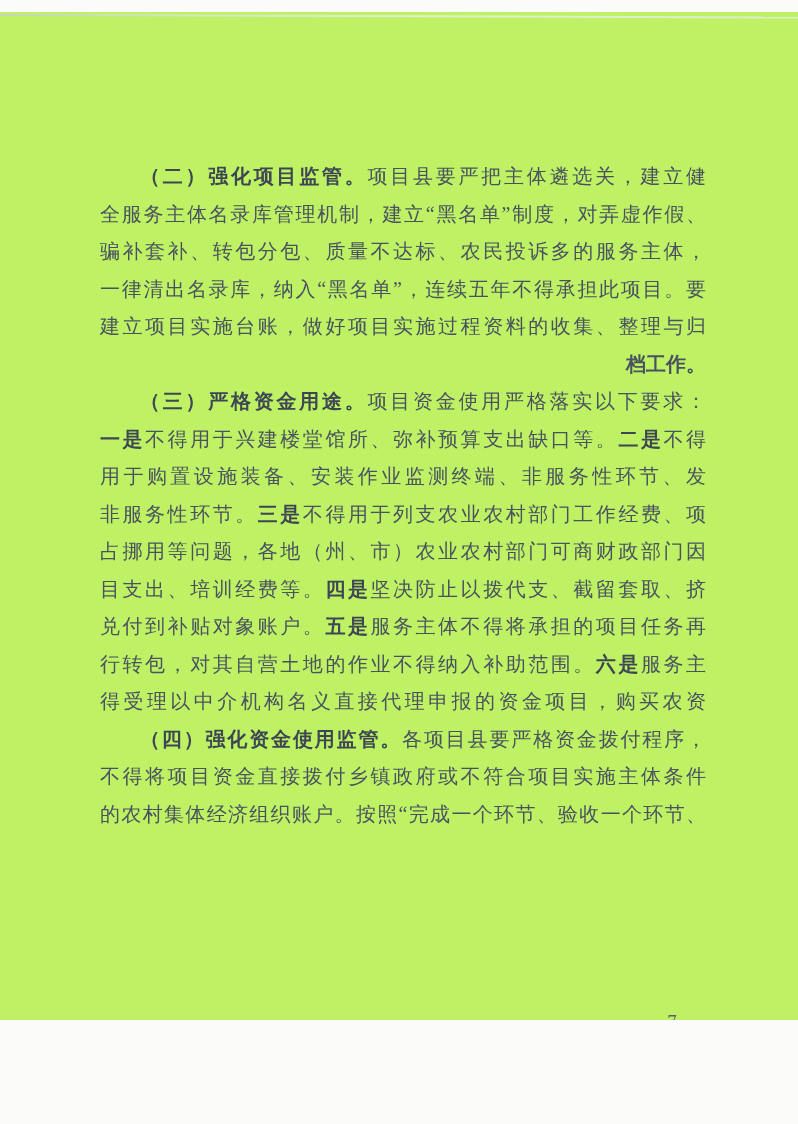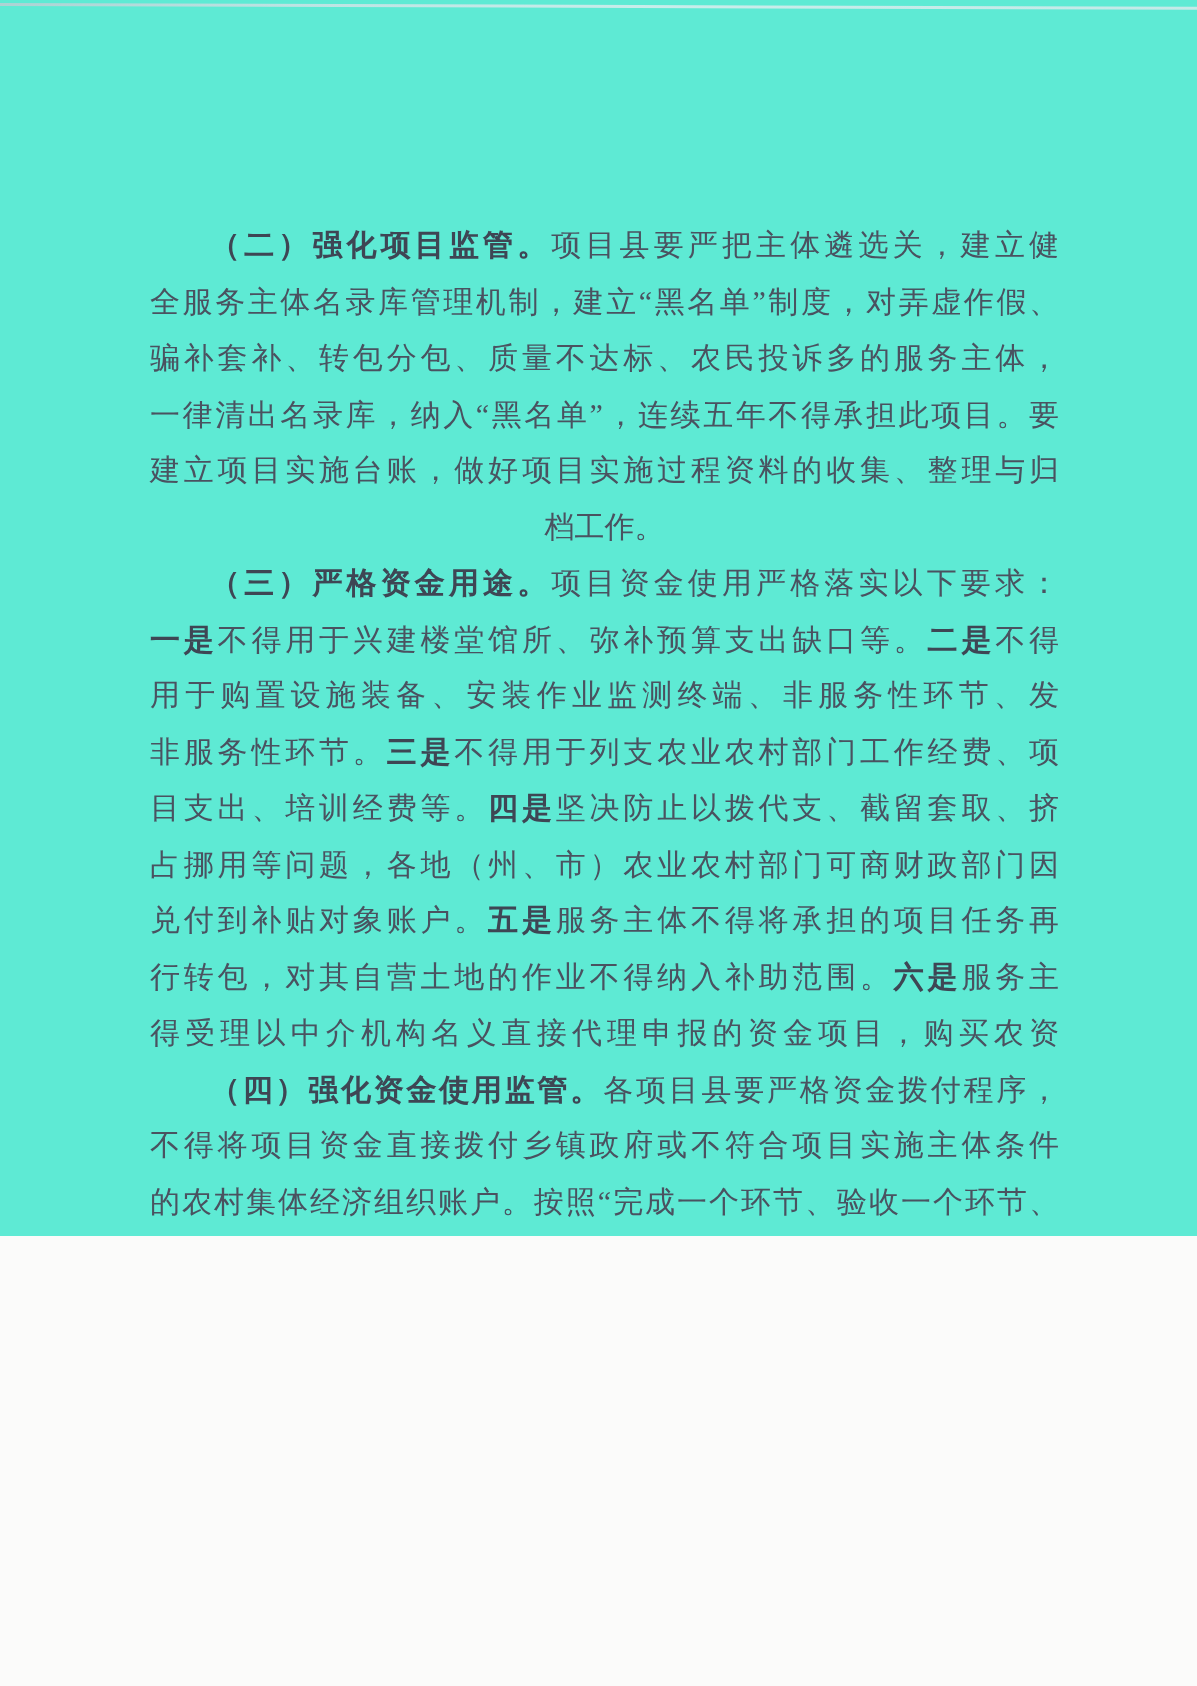"（二）强化项目监管。项目县要严把主体遴选关，建立健" .page { background: #5eead4 -> #bef264; height: 824px -> 1008px; margin: 0 auto -> 12px auto }
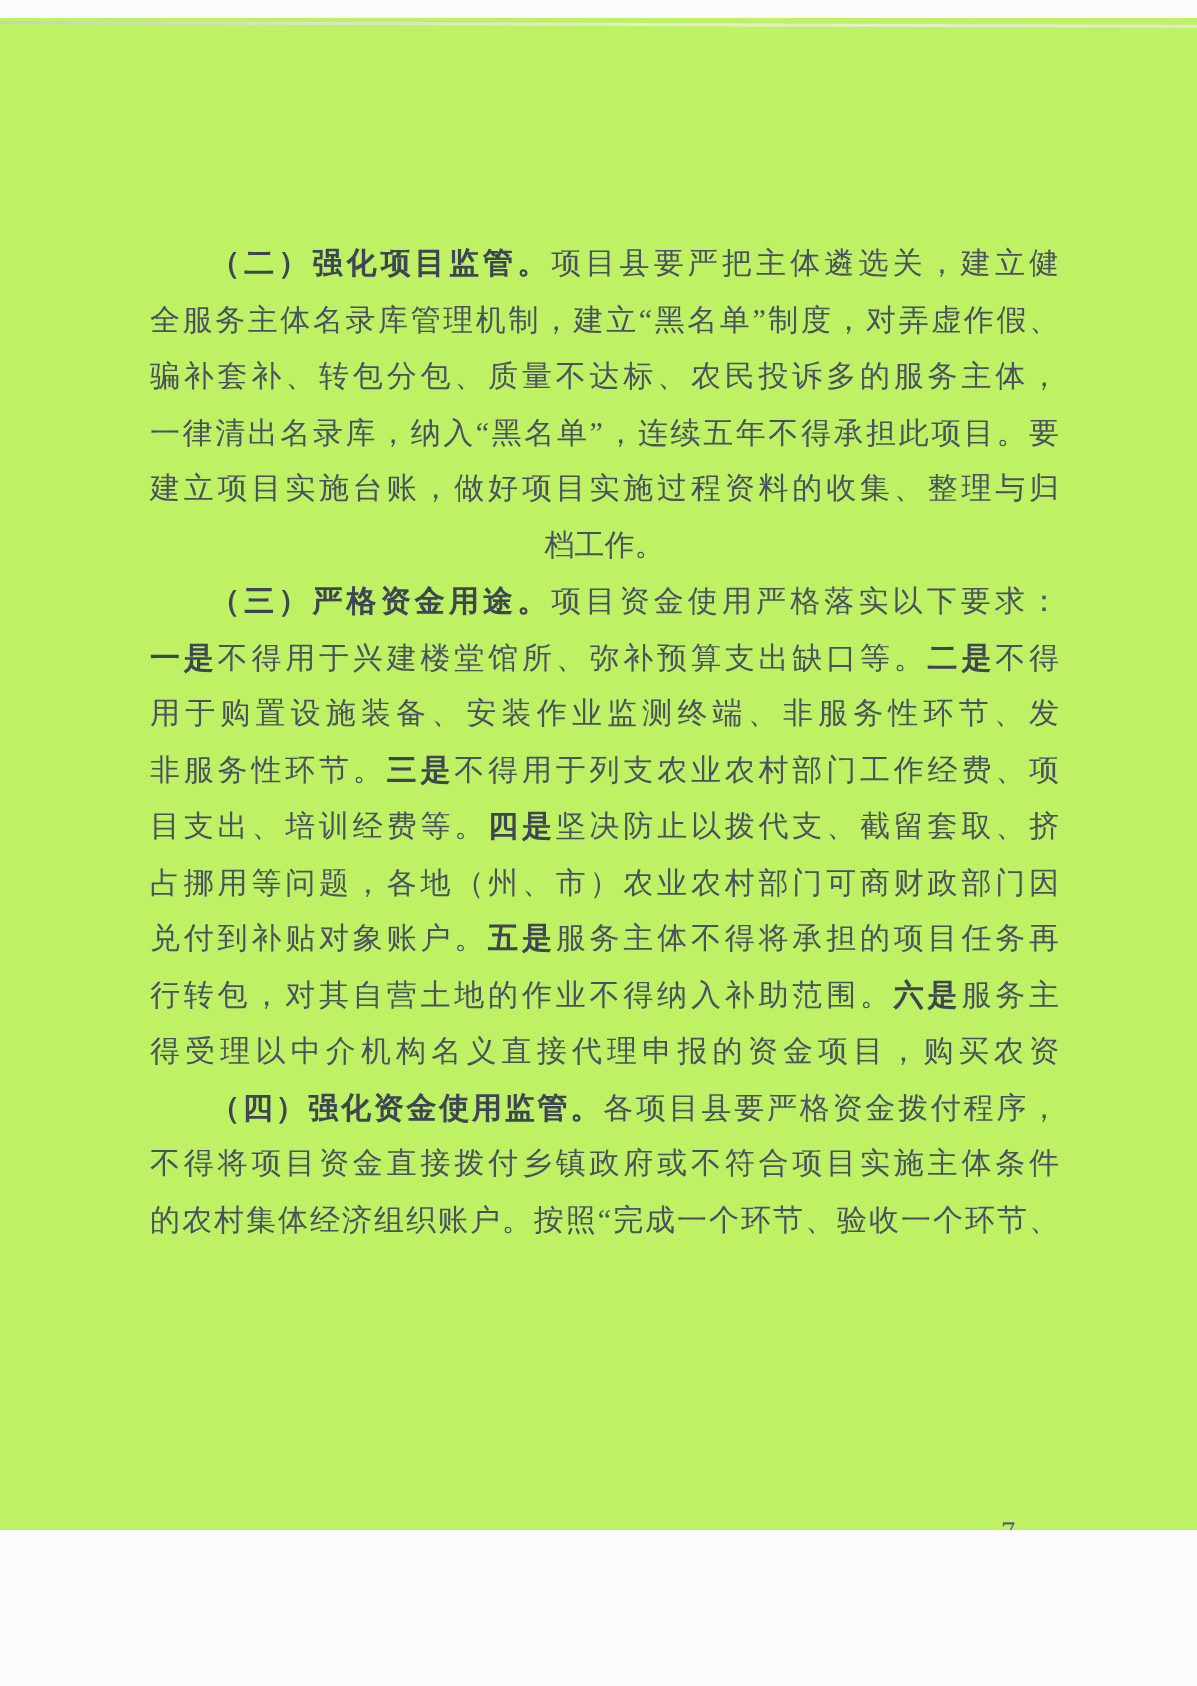"档工作。" .line.nofill { font-weight: none -> bold; text-align: center -> right }
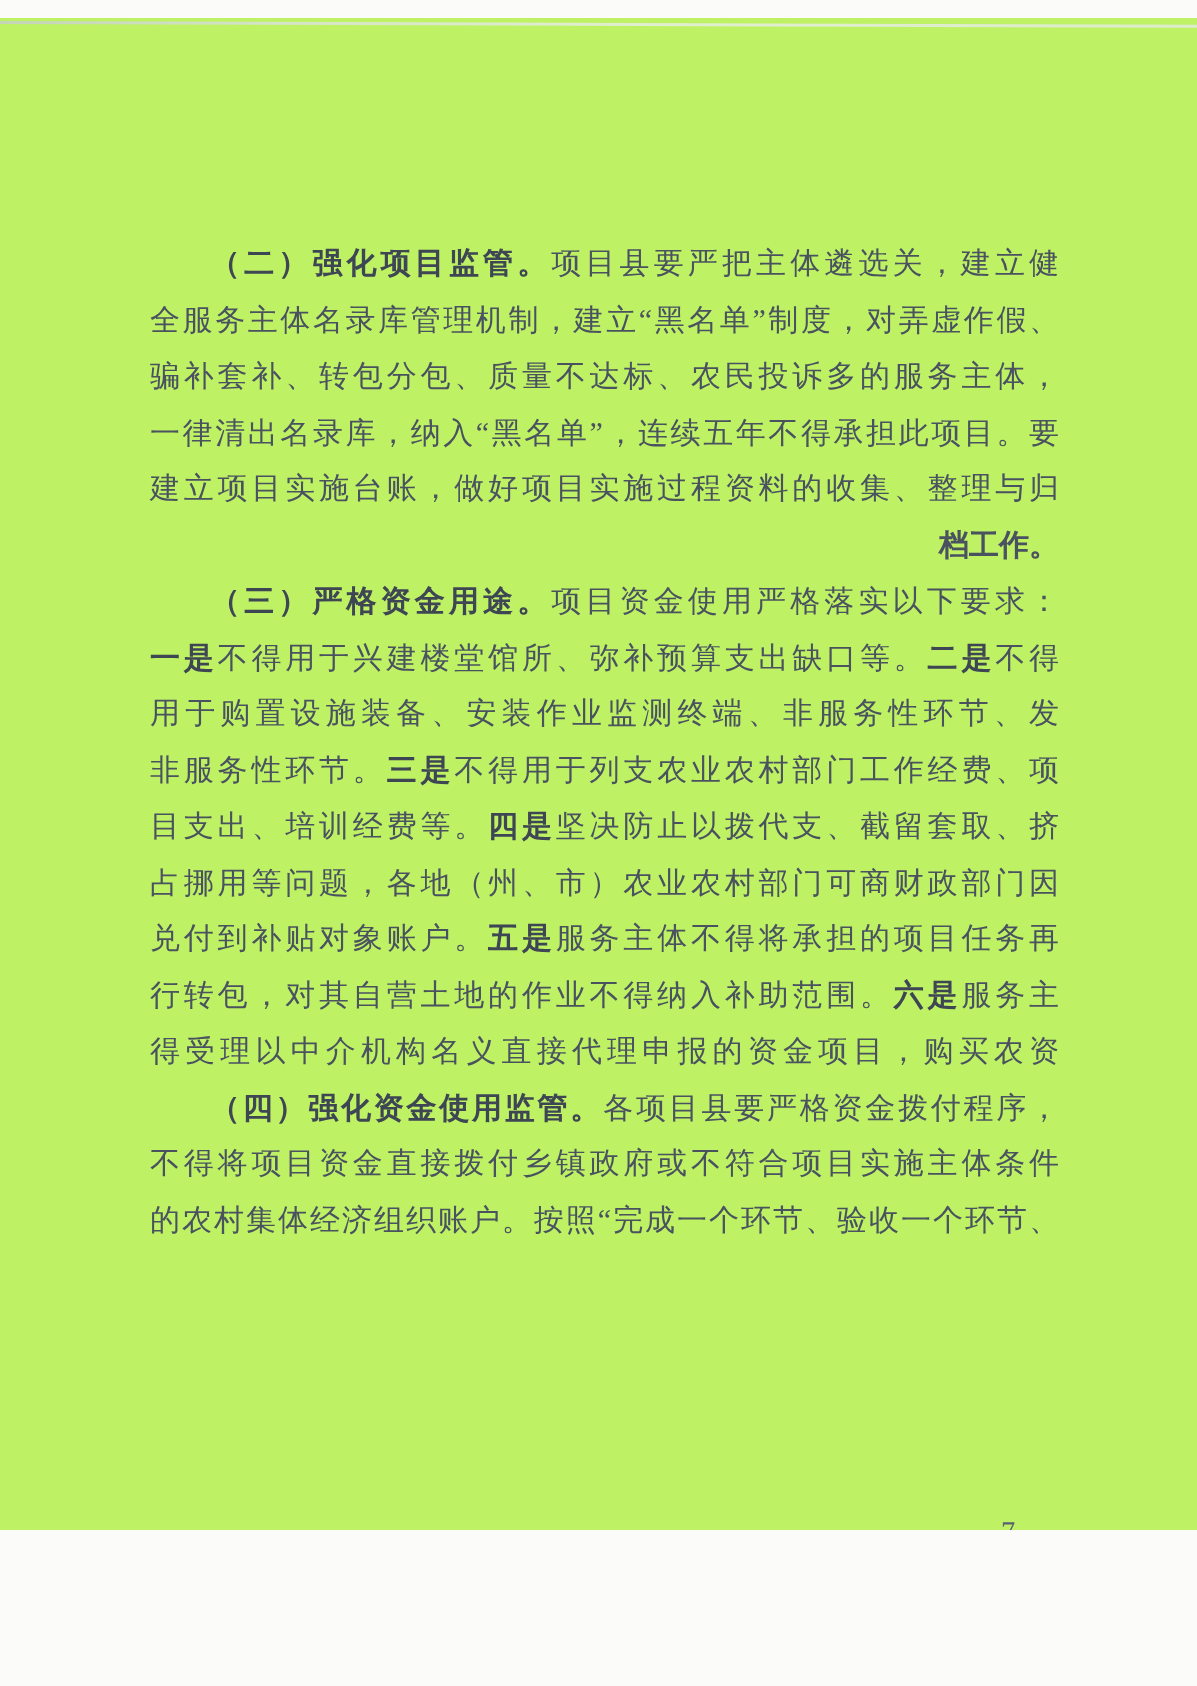"目支出、培训经费等。四是坚决防止以拨代支、截留套取、挤" div.line { order: before "占挪用等问题，各地（州、市）农业农村部门可商财政部门因" -> after "占挪用等问题，各地（州、市）农业农村部门可商财政部门因" }
